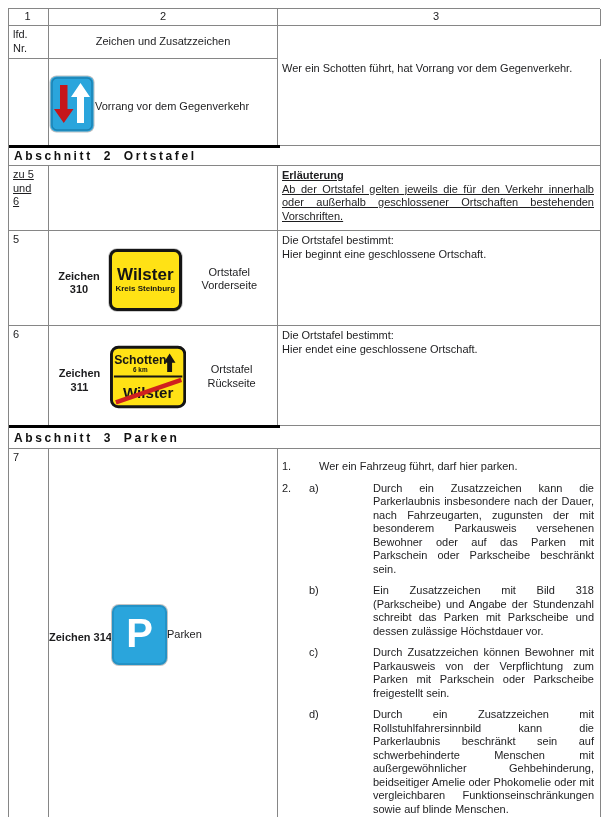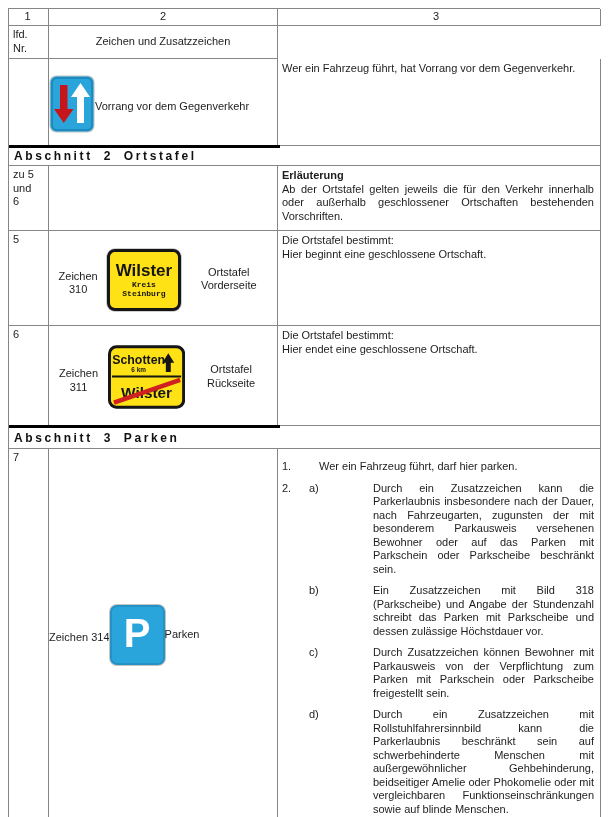"Wer ein Fahrzeug führt, hat" div { text: Fahrzeug -> Schotten }
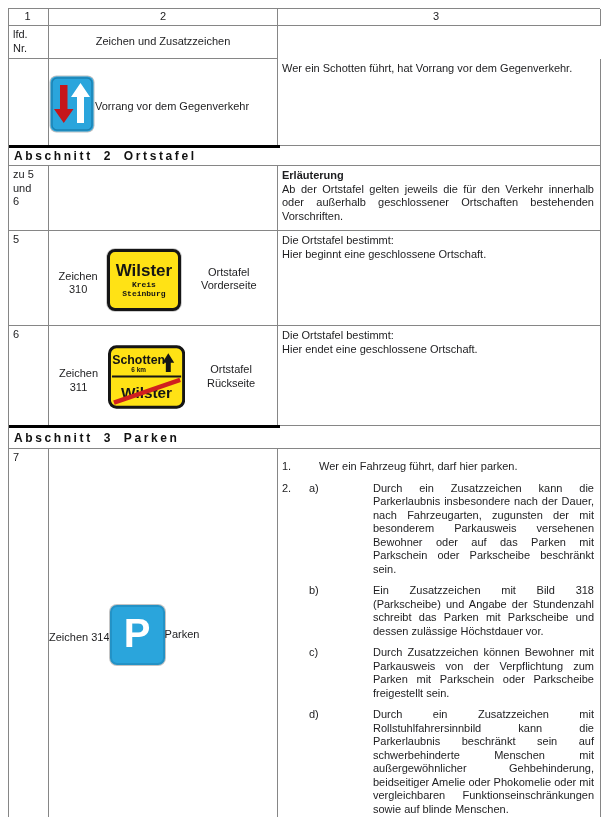"zu 5" .h-zu56 { text-decoration: none -> underline }
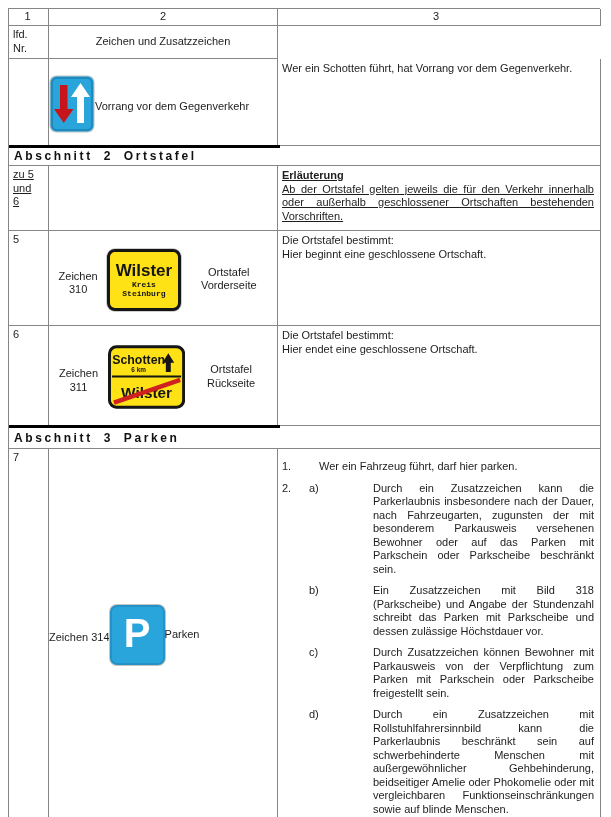"Zeichen 310" .sign-title { font-weight: none -> bold }
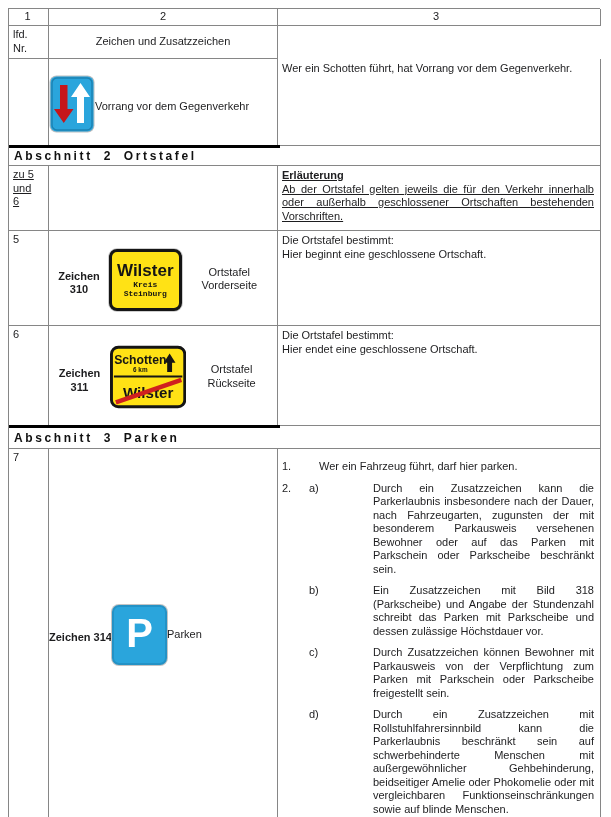"Kreis Steinburg" .sign310 .district { font-family: Liberation Mono, monospace -> none }
